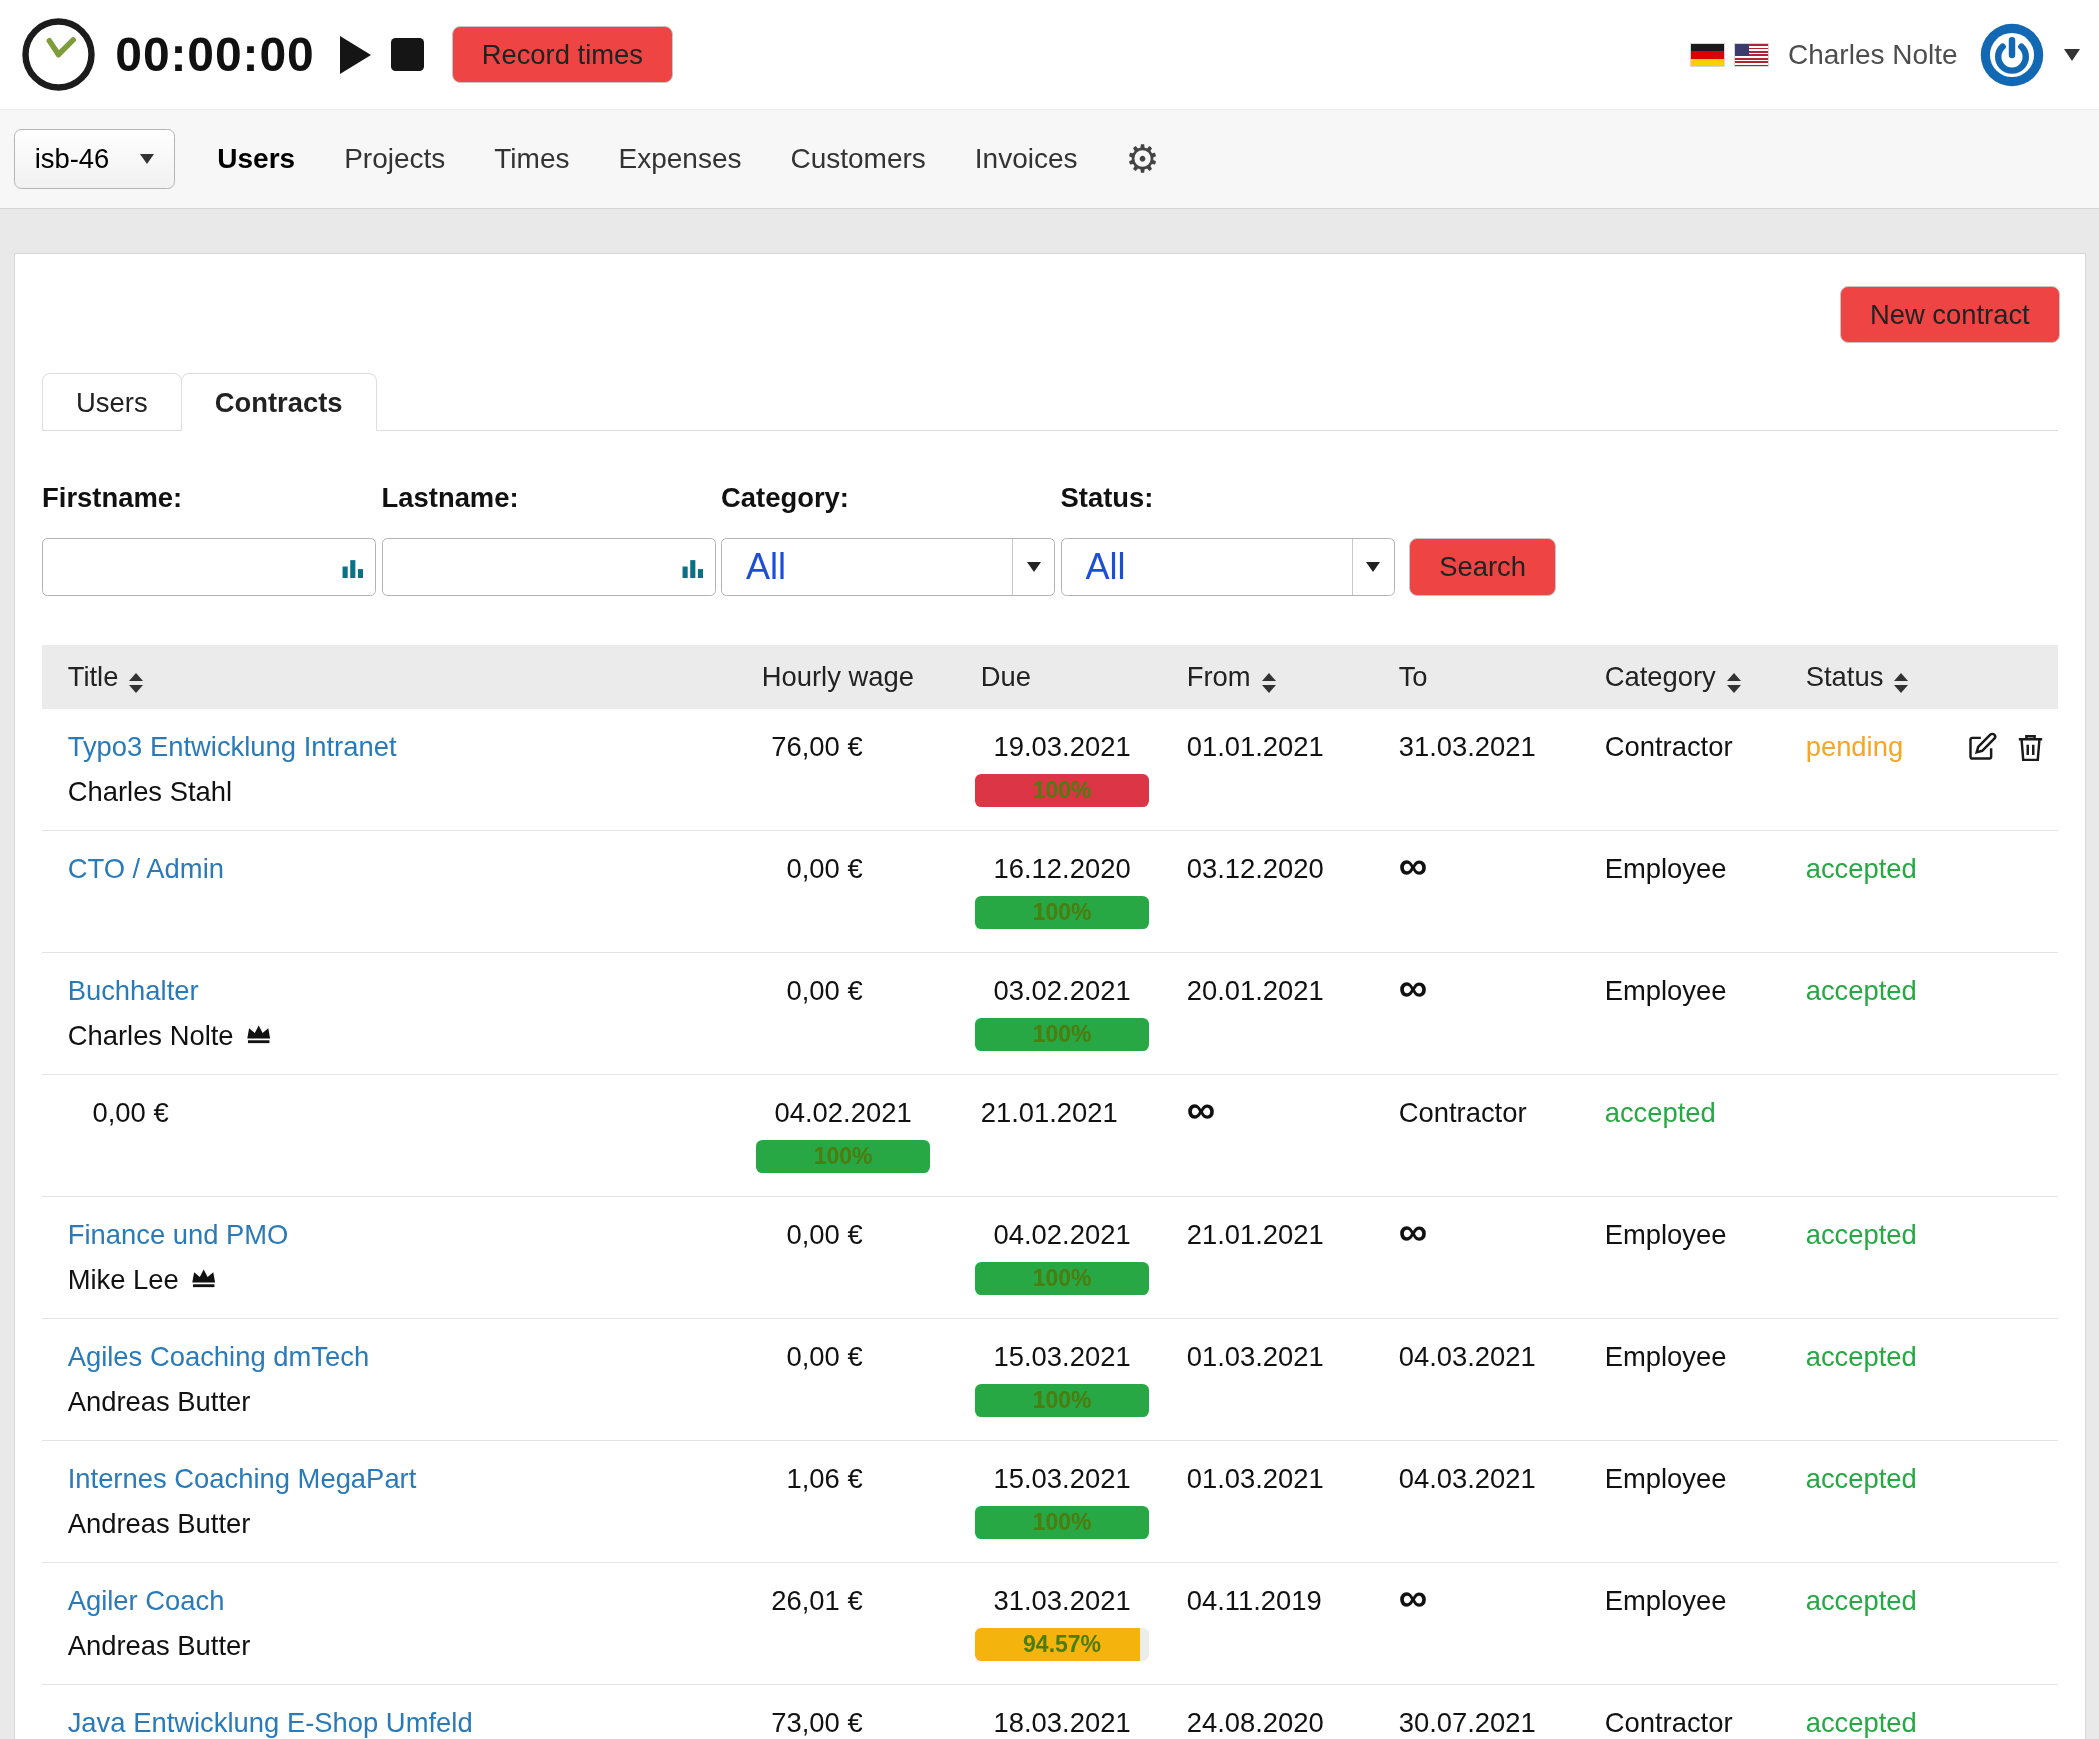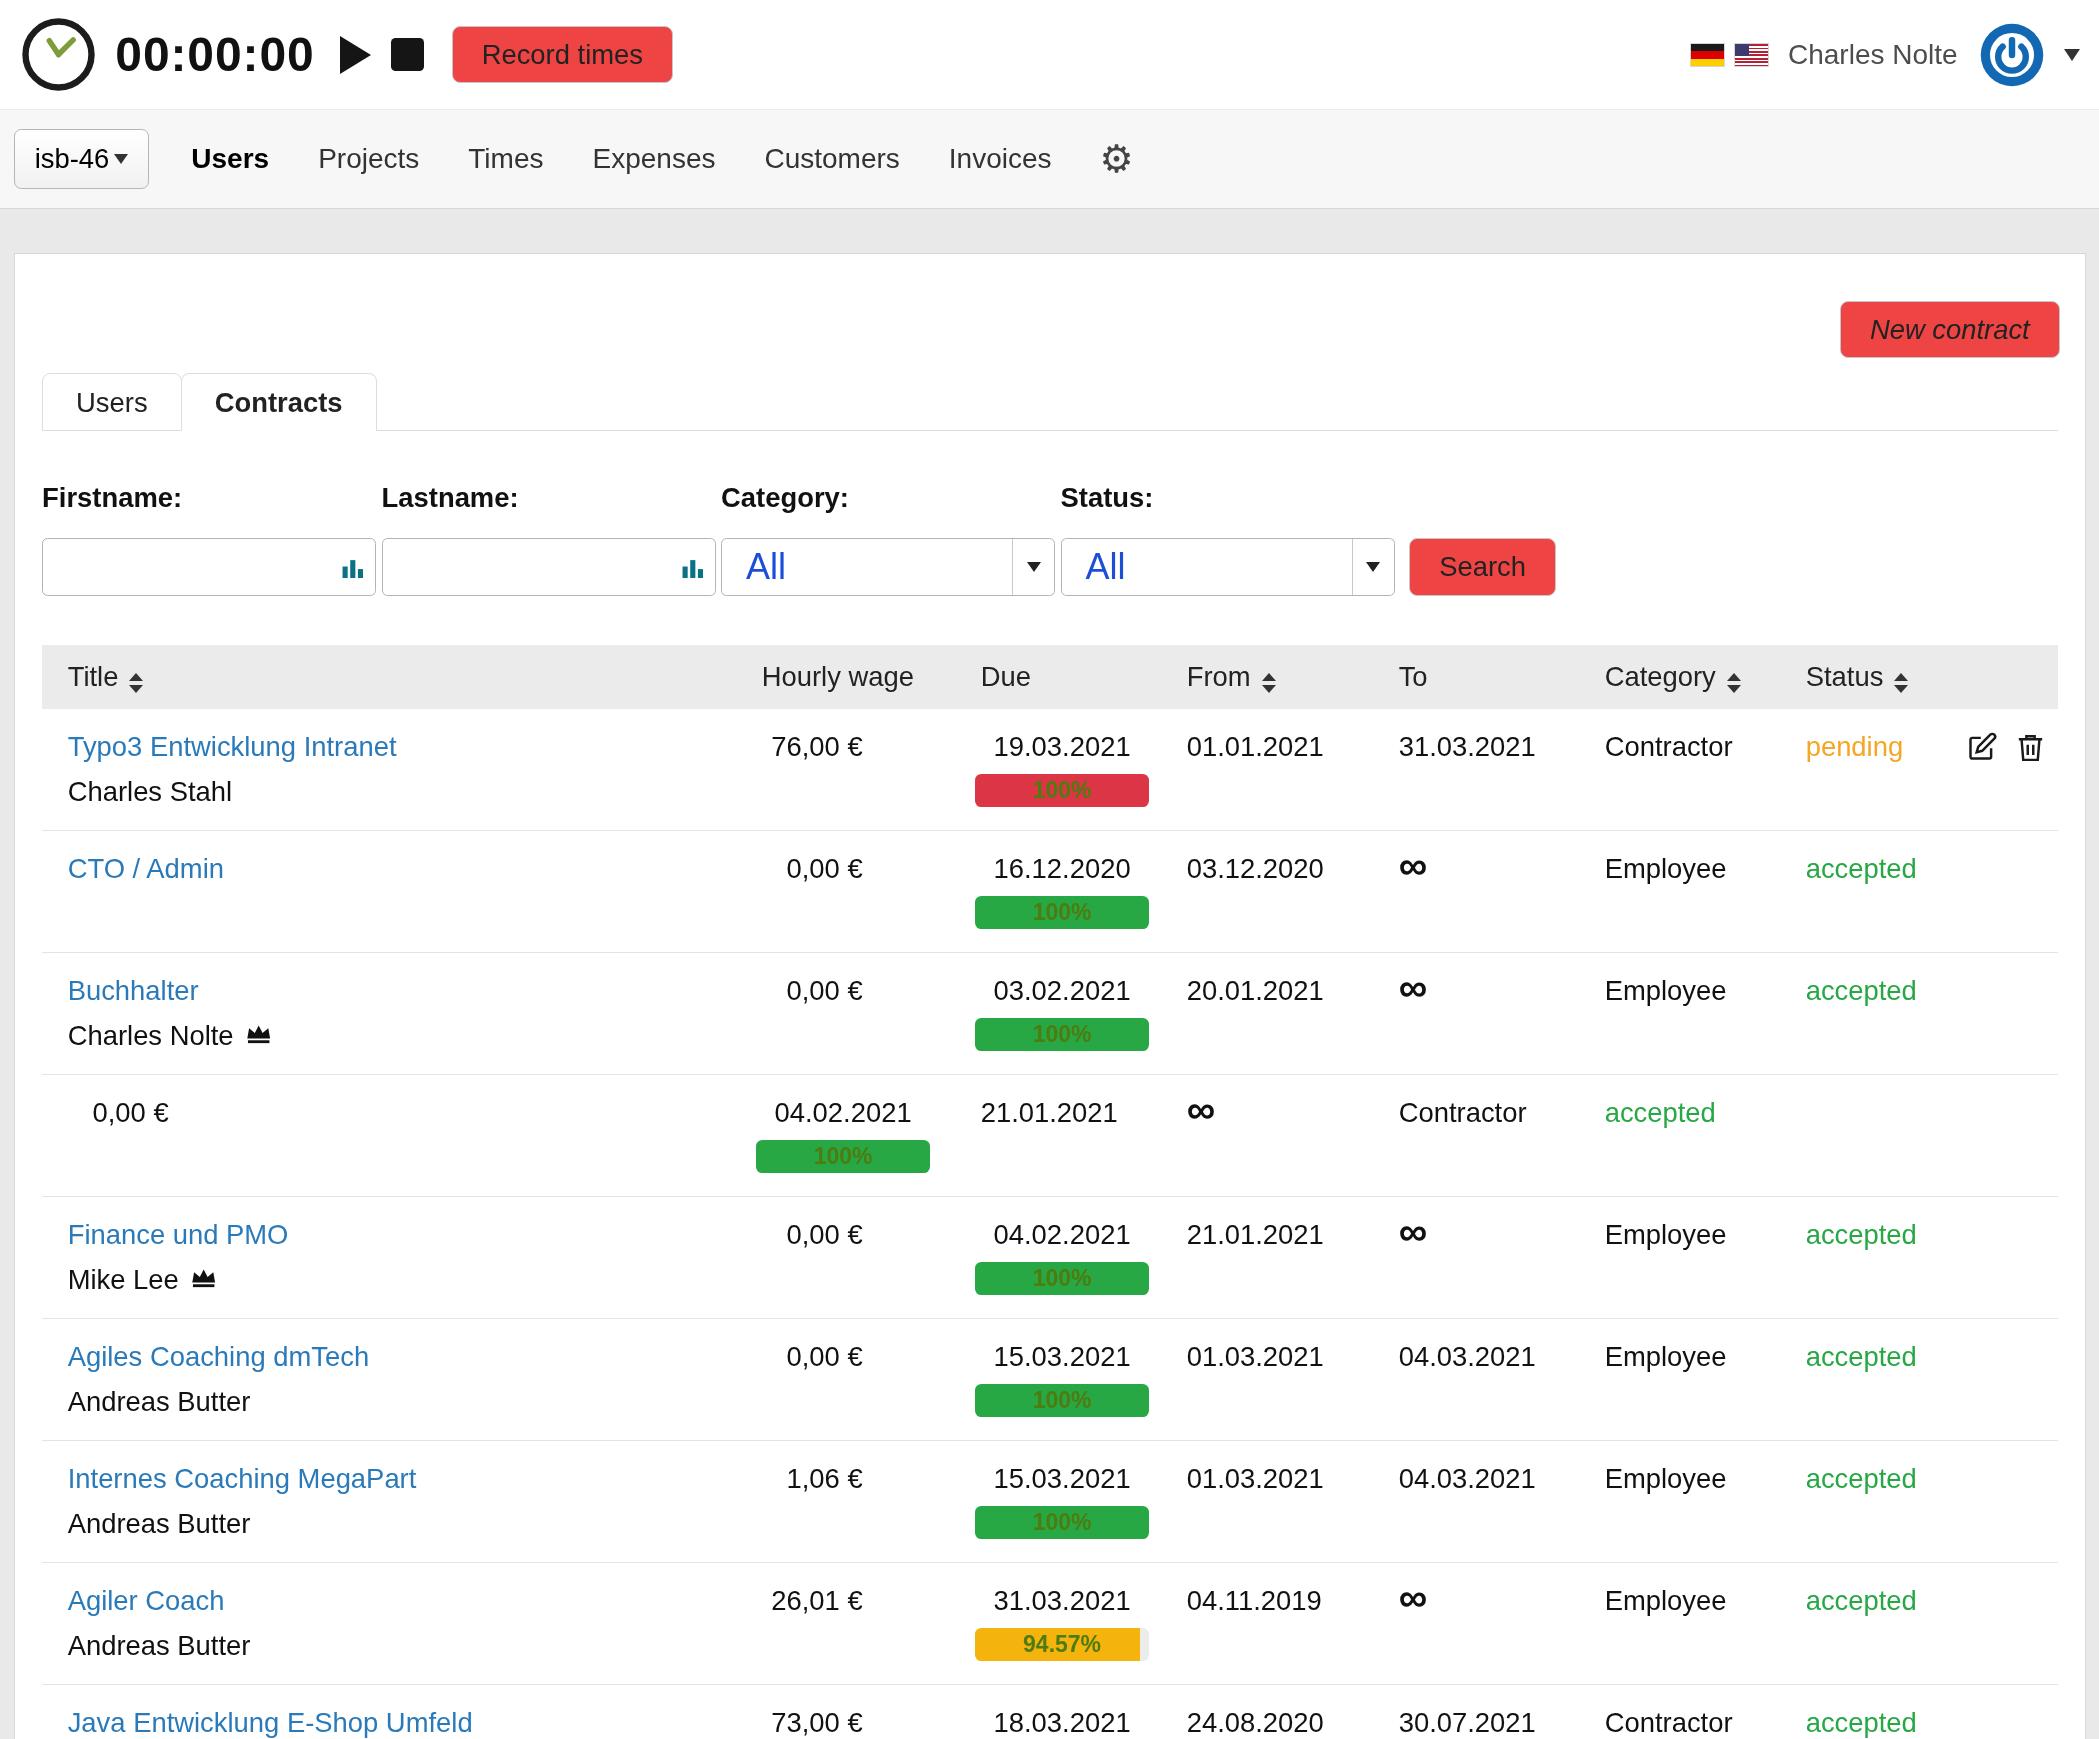"isb-46" .ws-btn { gap: 5px -> 31px }
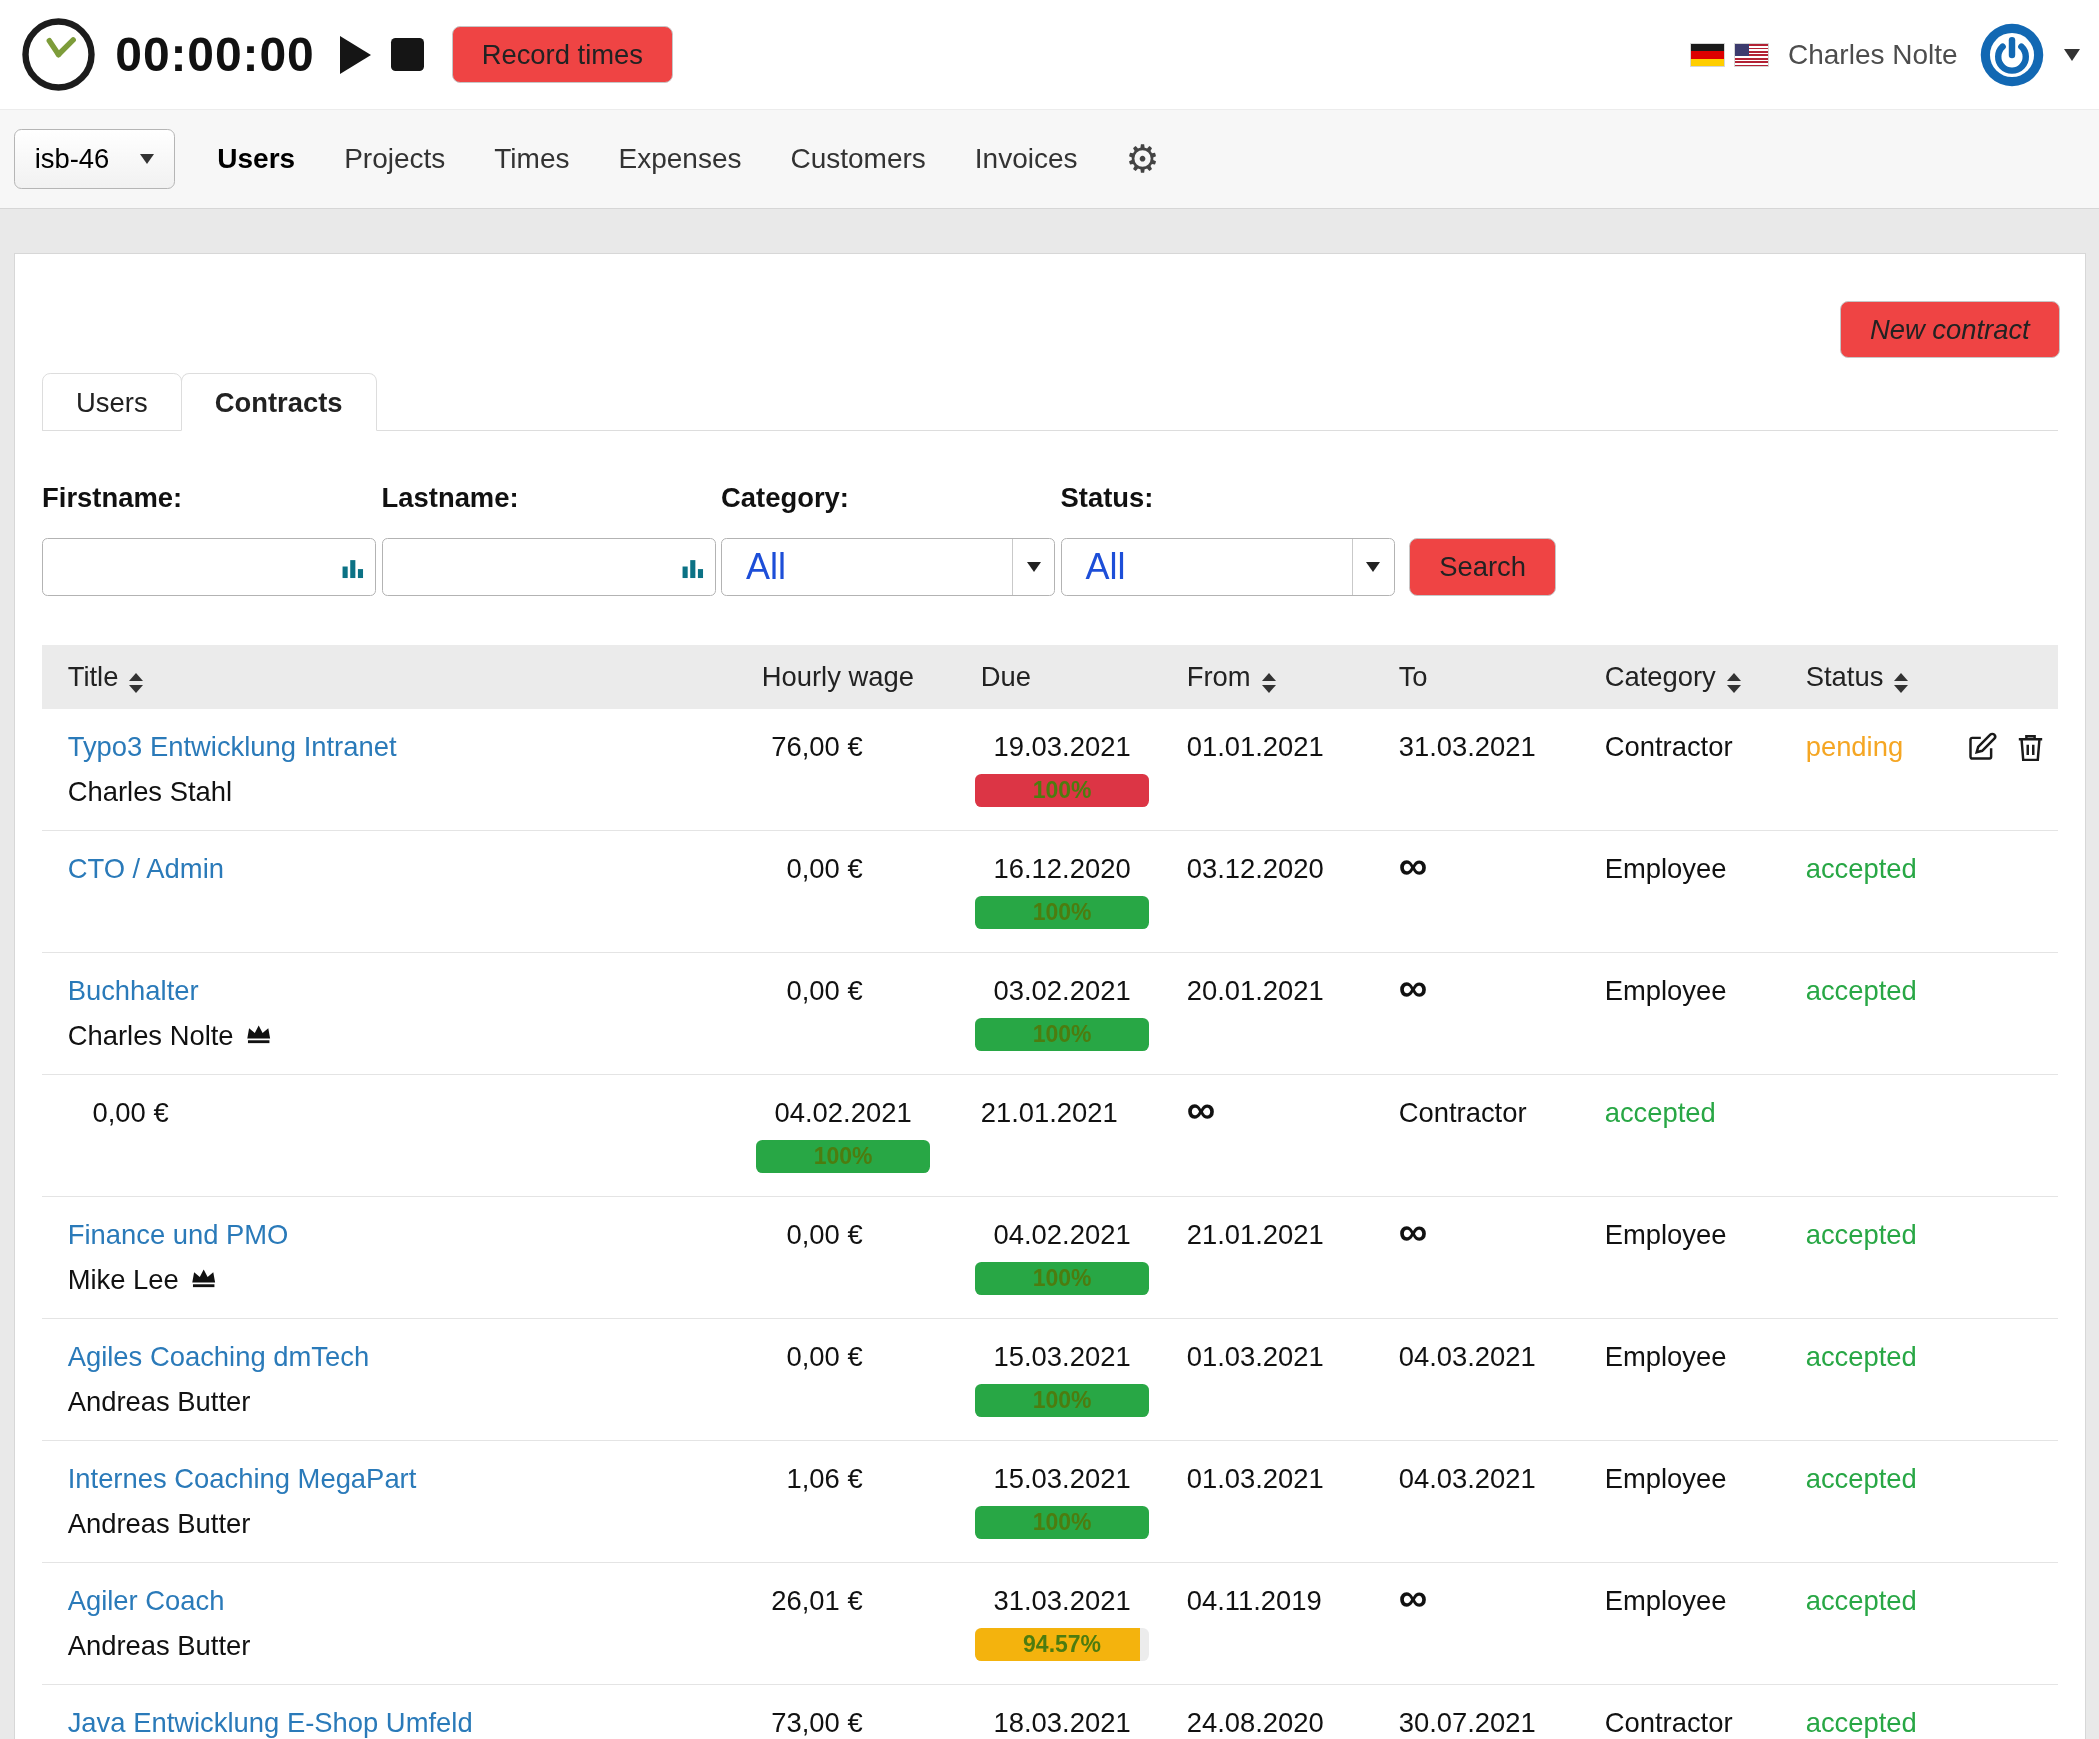"New contract" .btn-new { font-style: italic -> none; top: 47px -> 32px }
